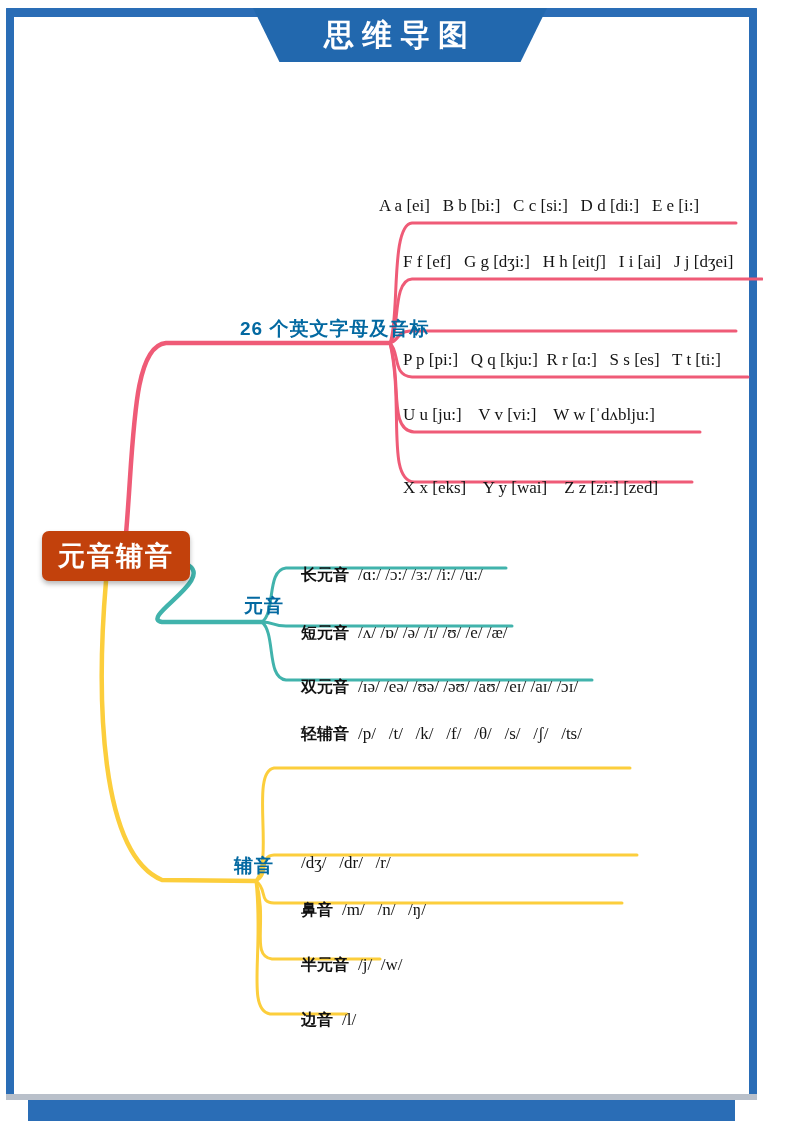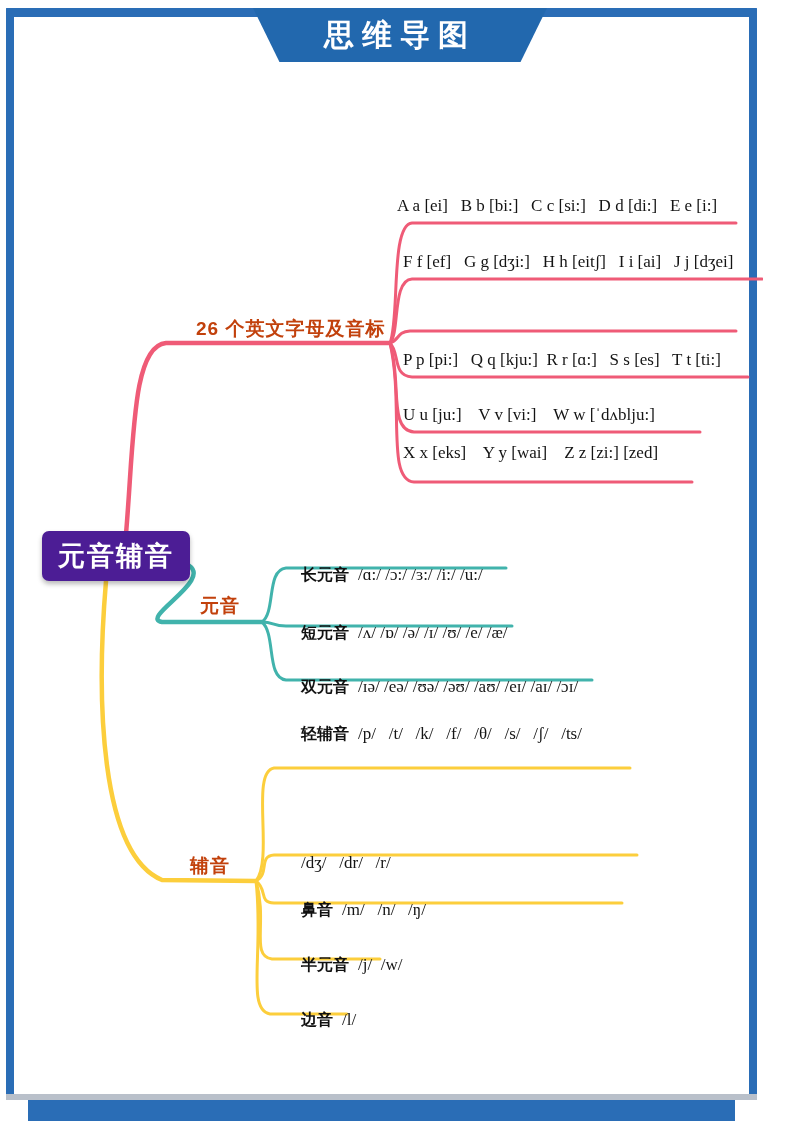"A a [ei] B b" div.leaf { left: 397px -> 379px }
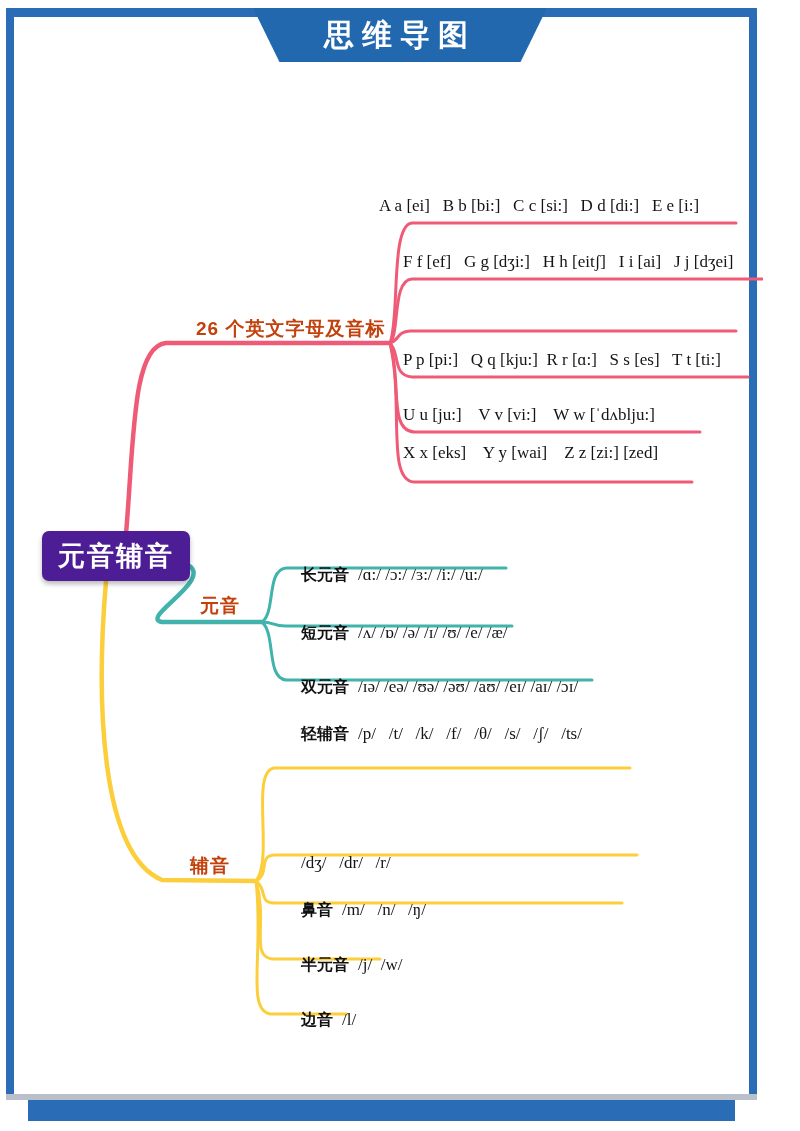"26 个英文字母及音标" .branch-label { color: #c2410c -> #0369a1; margin-left: none -> 44px }
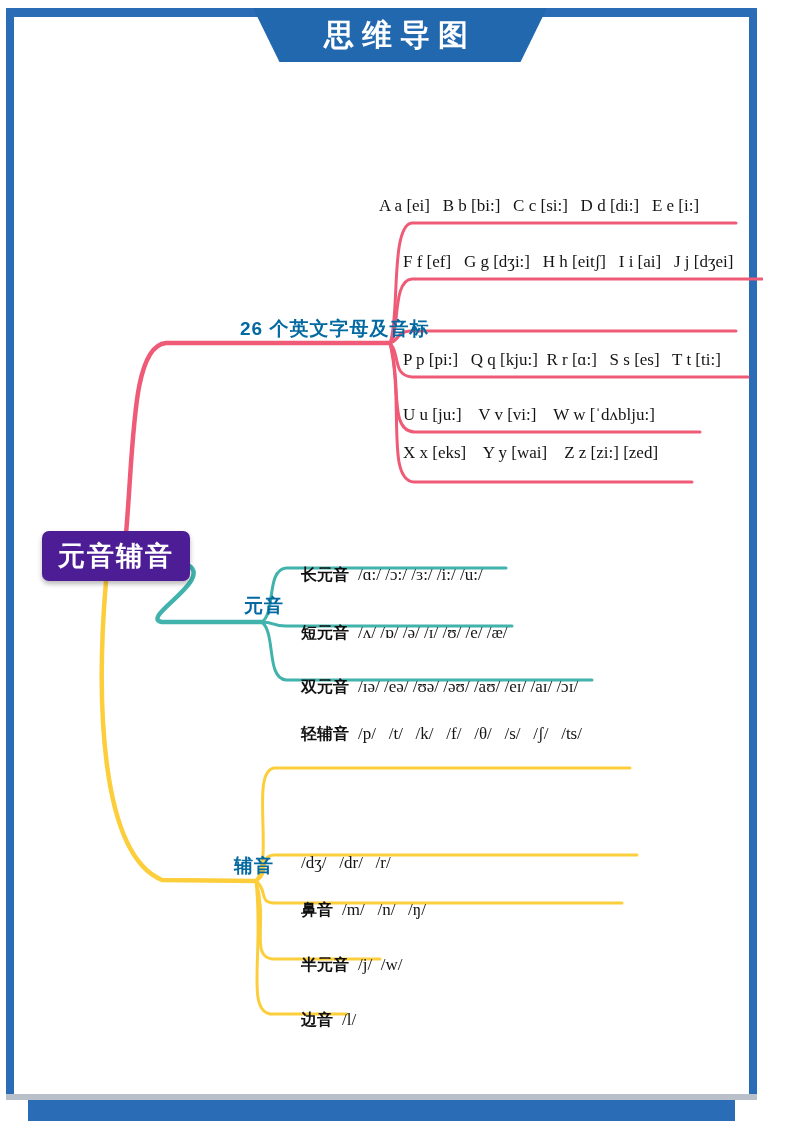"X x [eks] Y y" div.leaf { top: 442px -> 477px }
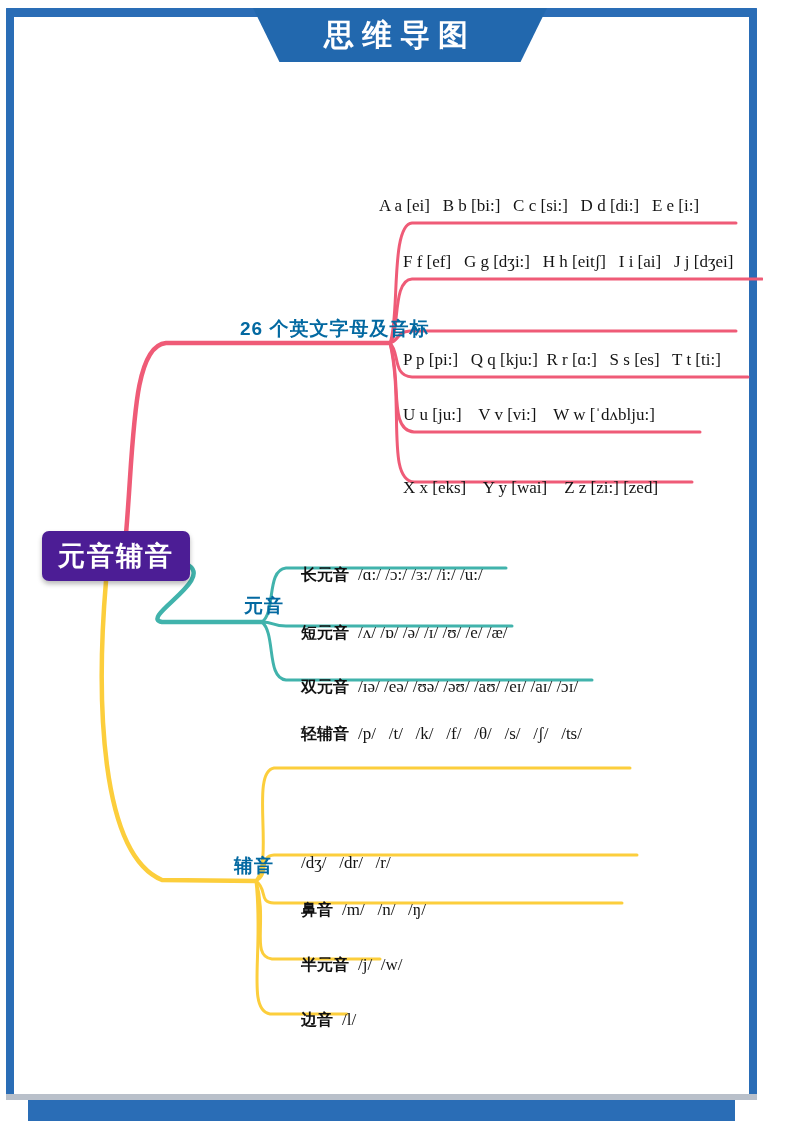"元音辅音" .root-node { background: #4c1d95 -> #c2410c }
